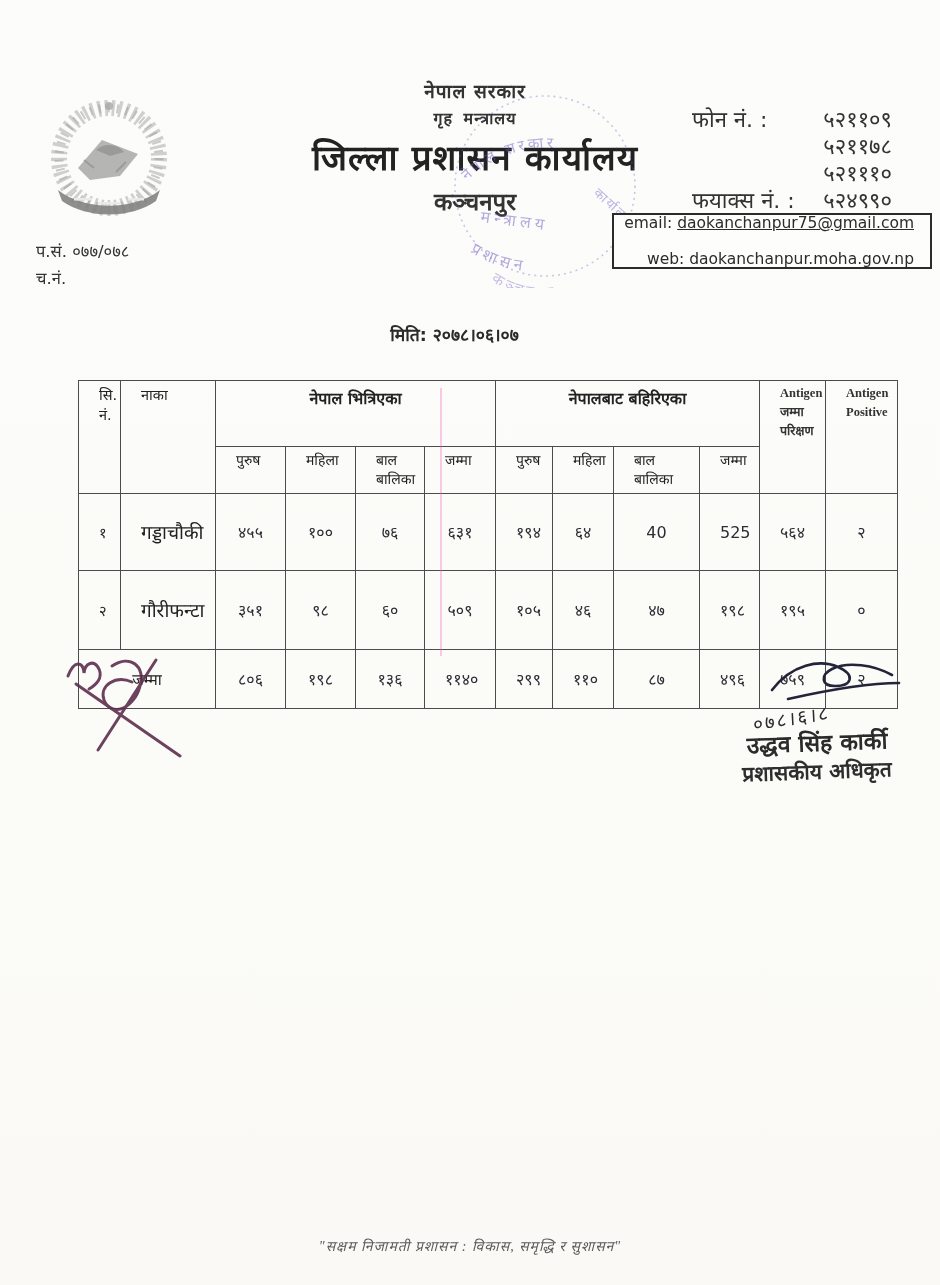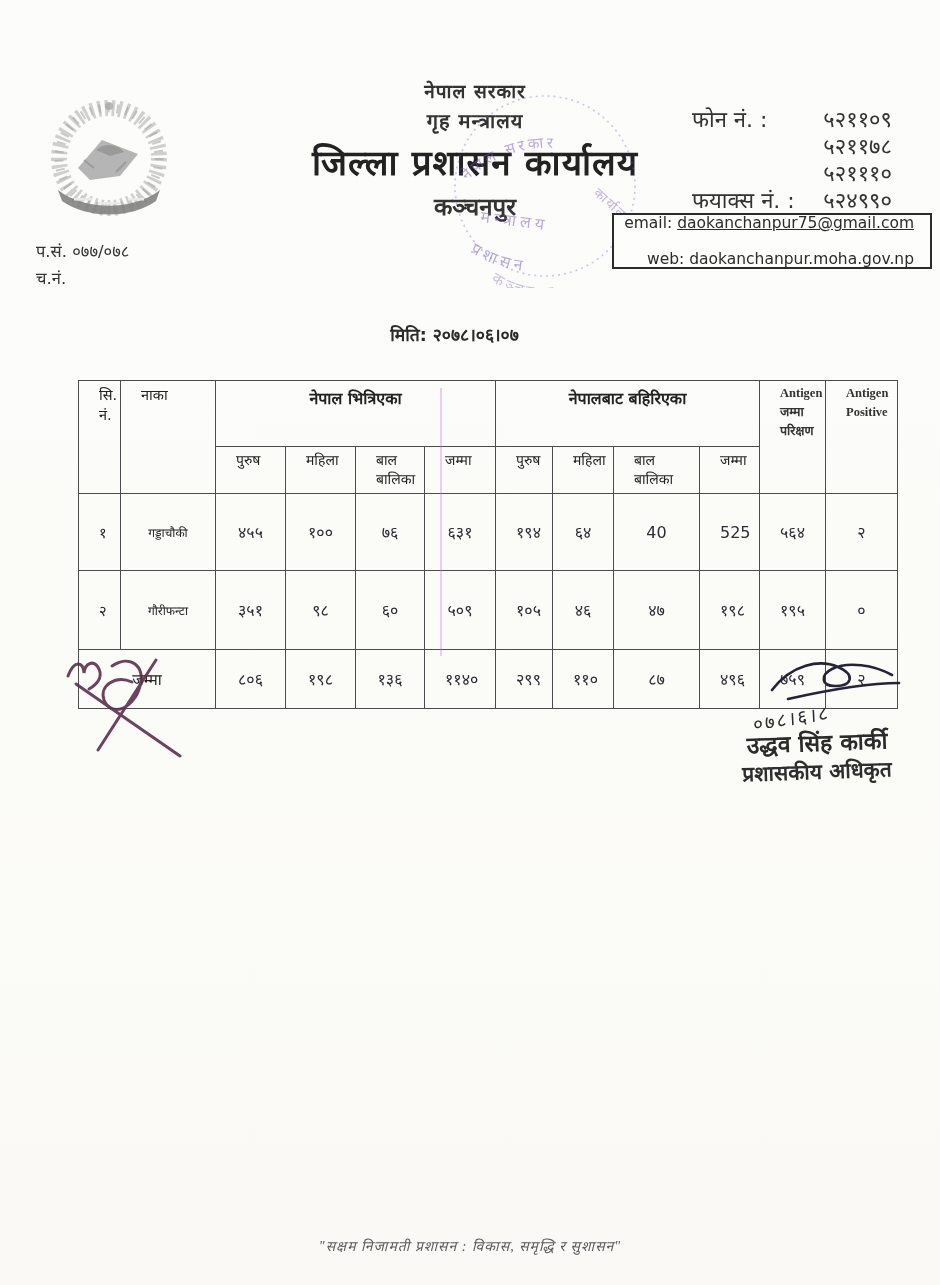"गृह मन्त्रालय" .lh-min { font-family: none -> Liberation Mono, monospace; font-size: 20px -> 16px }
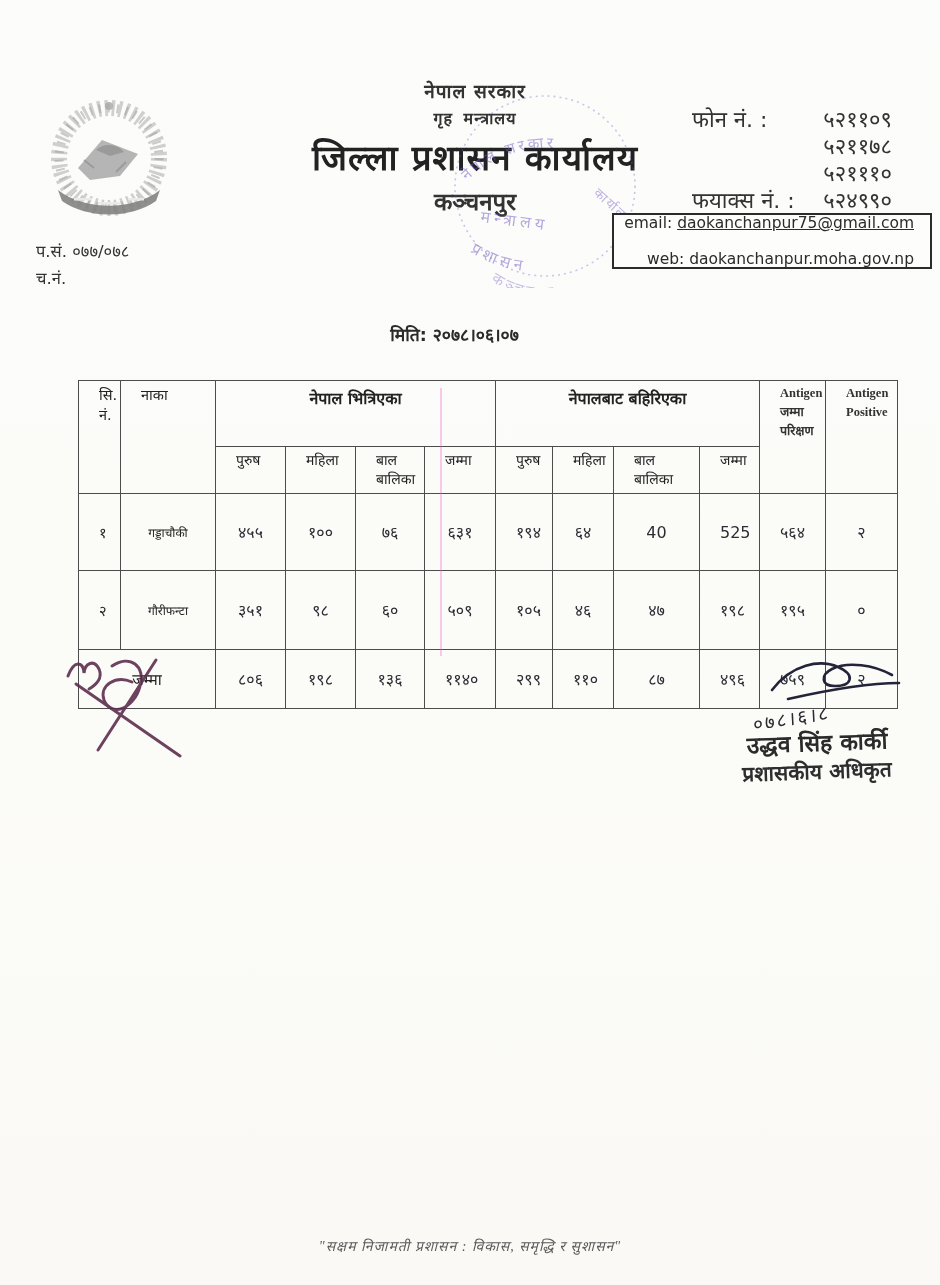"गड्डाचौकी" table.entry td.naka { font-size: 12px -> 19px }
